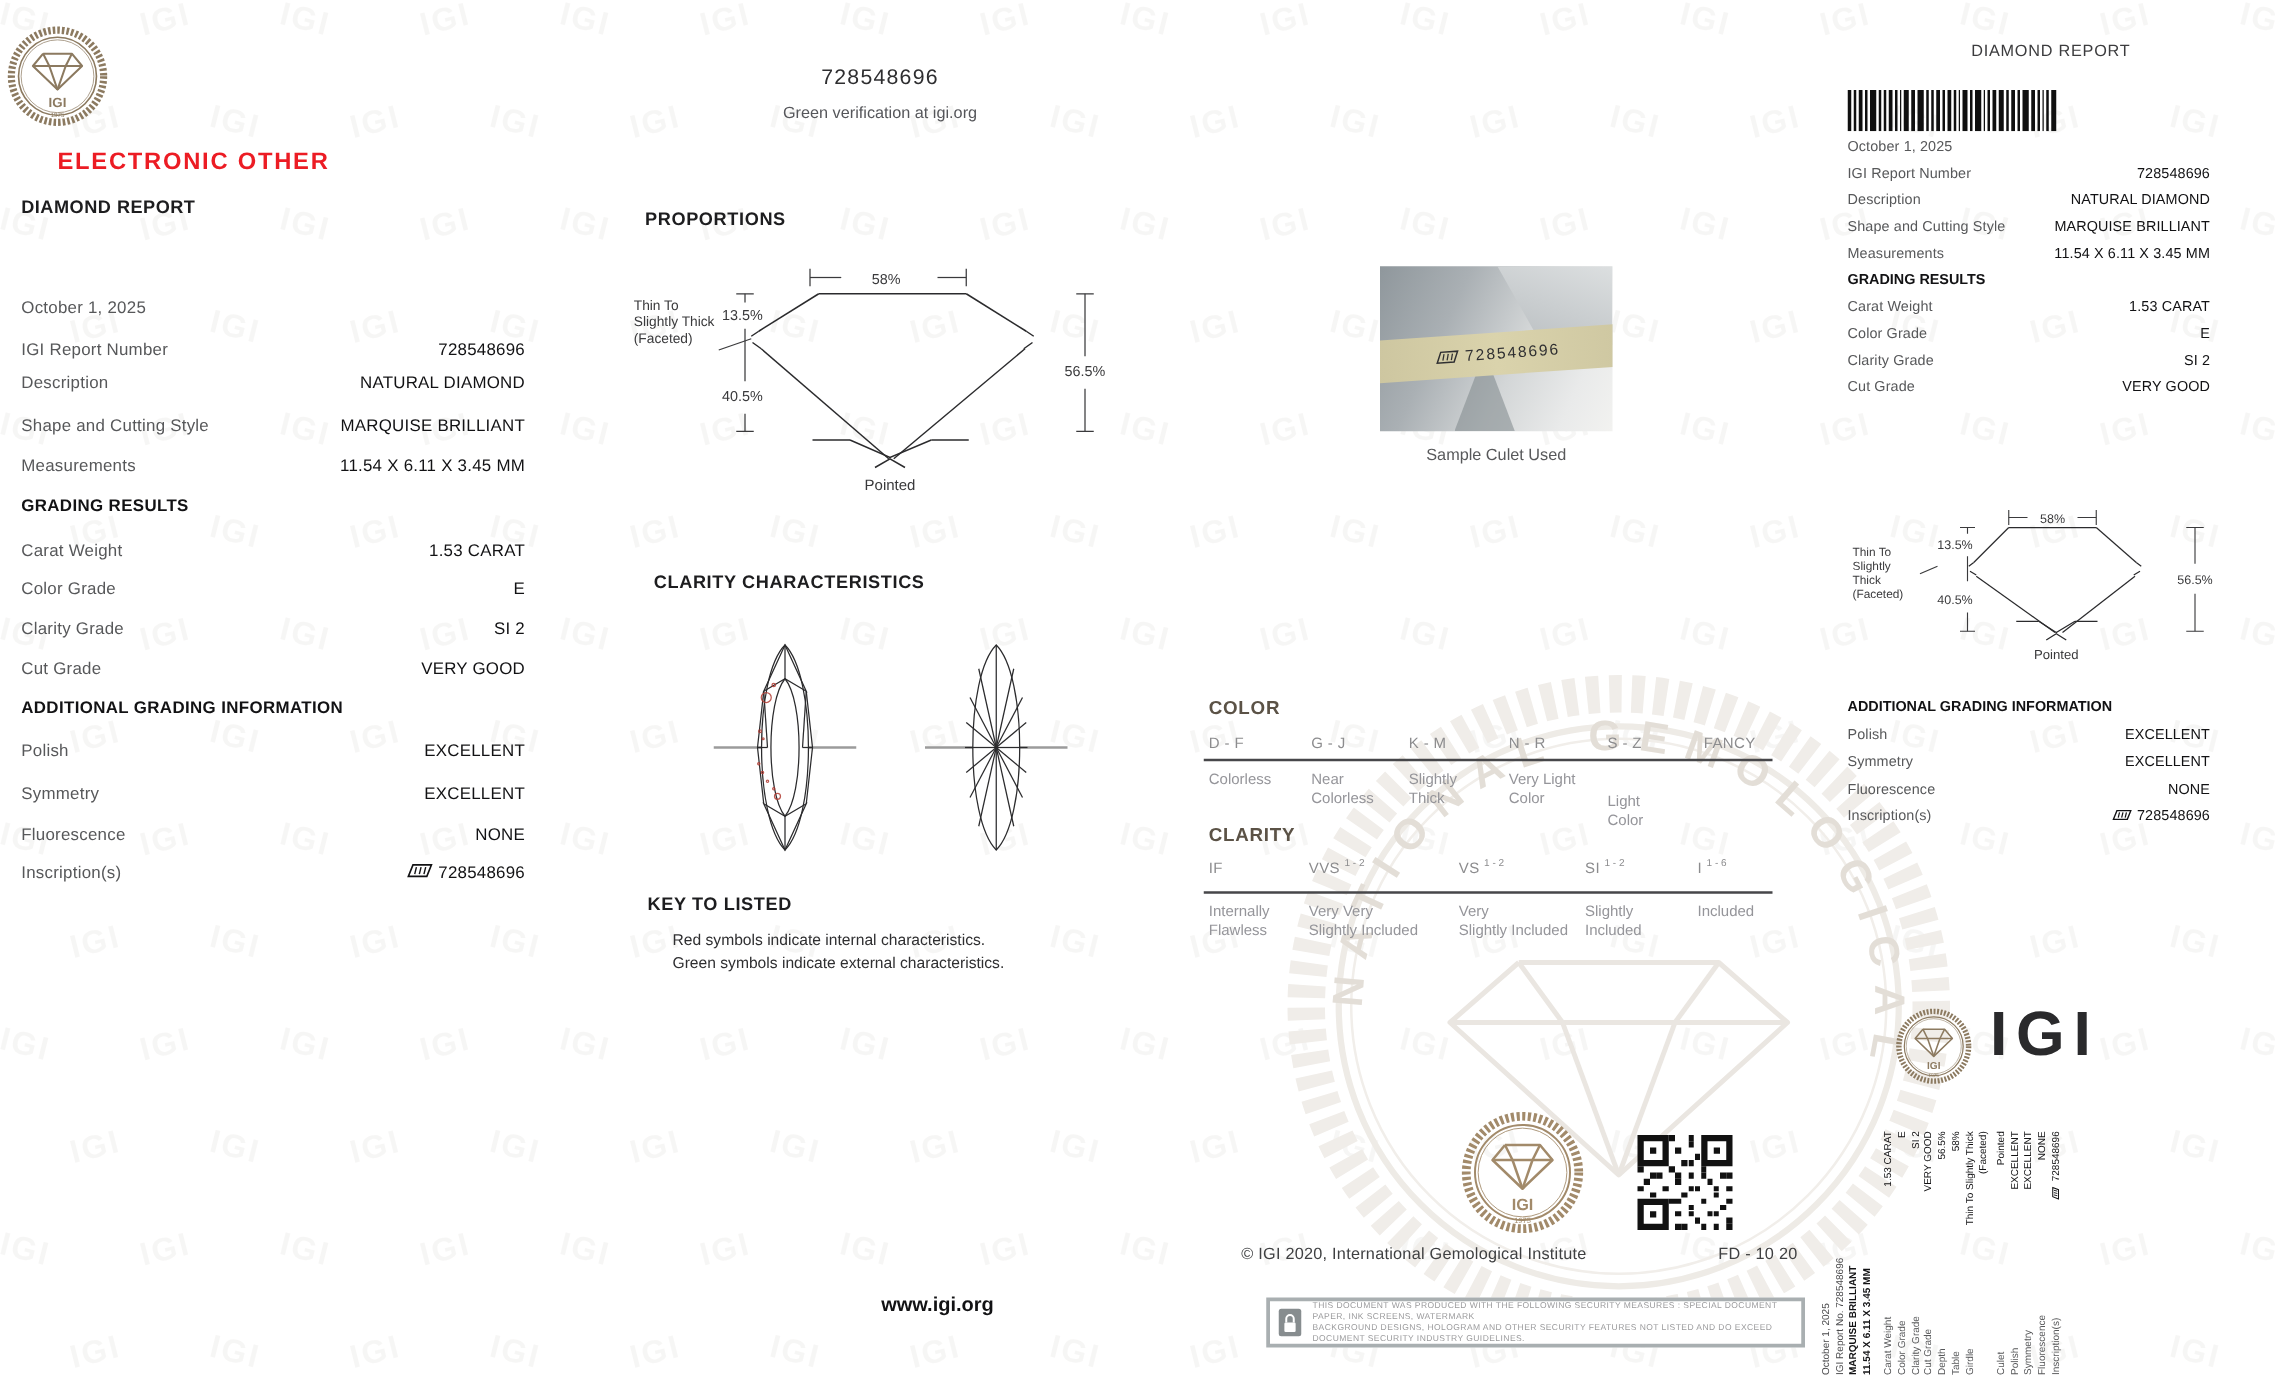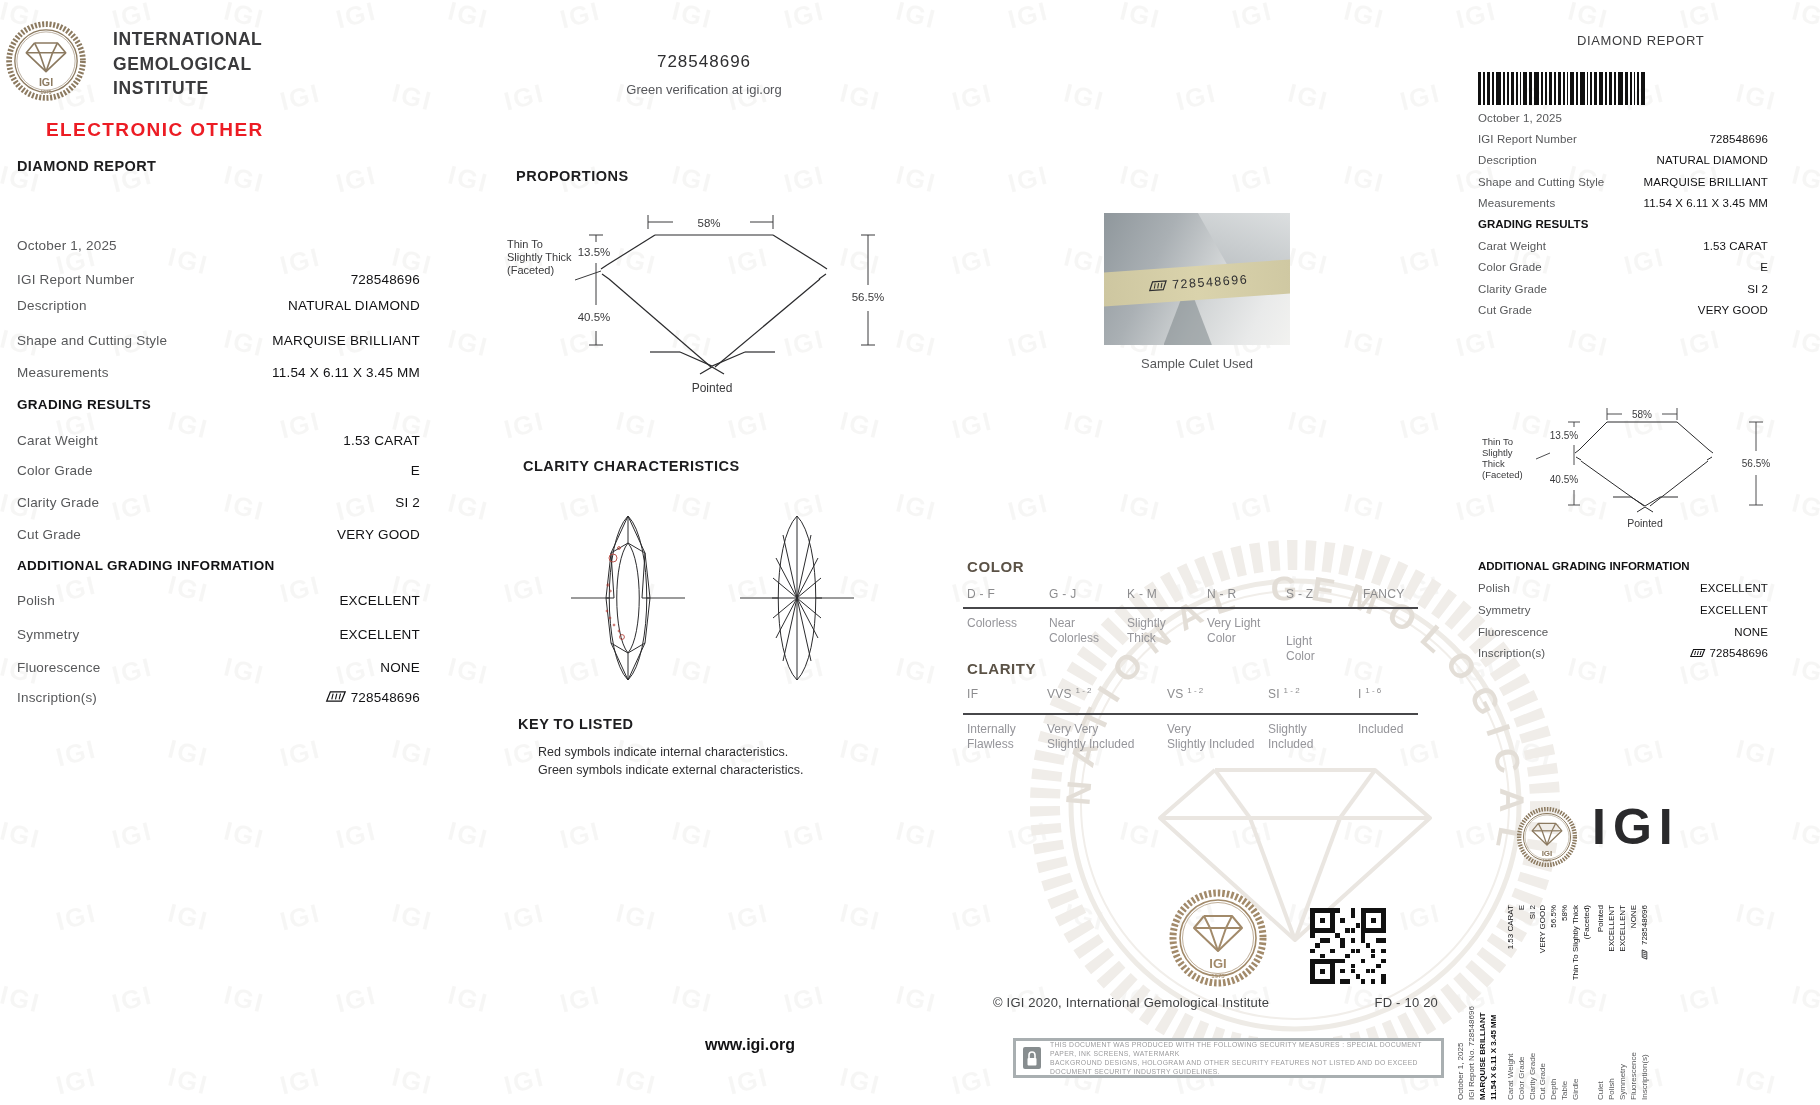"INTERNATIONAL" div.abs { html: <div> <div>INTERNATIONAL</div> <div>GEMOLOGICAL</div> <div>INSTITUTE</div> </div> -> none }
